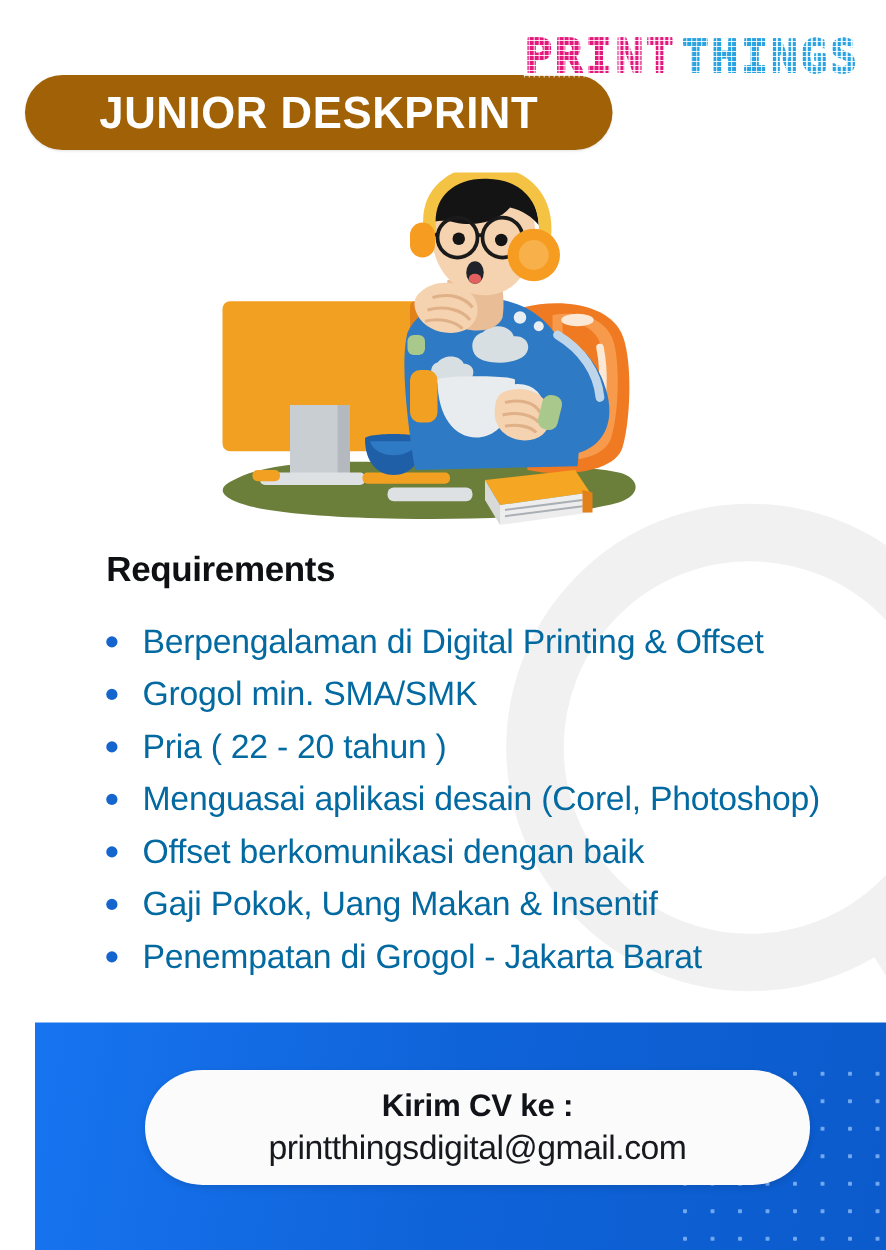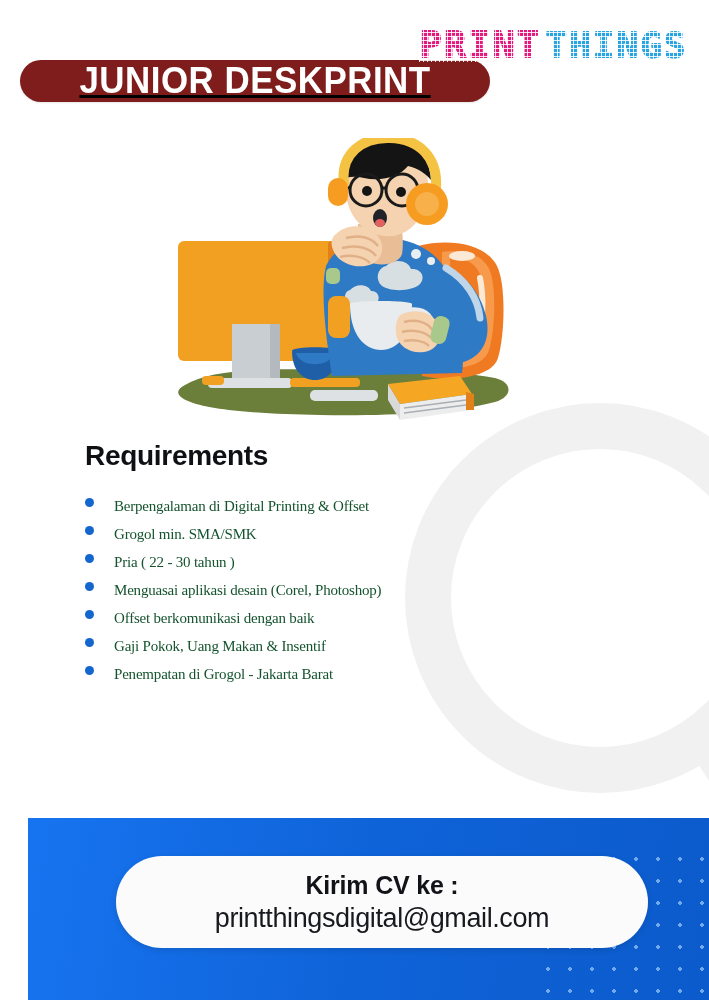"JUNIOR DESKPRINT" .title-pill { background: #7f1d1d -> #a16207; height: 42px -> 60px; text-decoration: underline -> none }
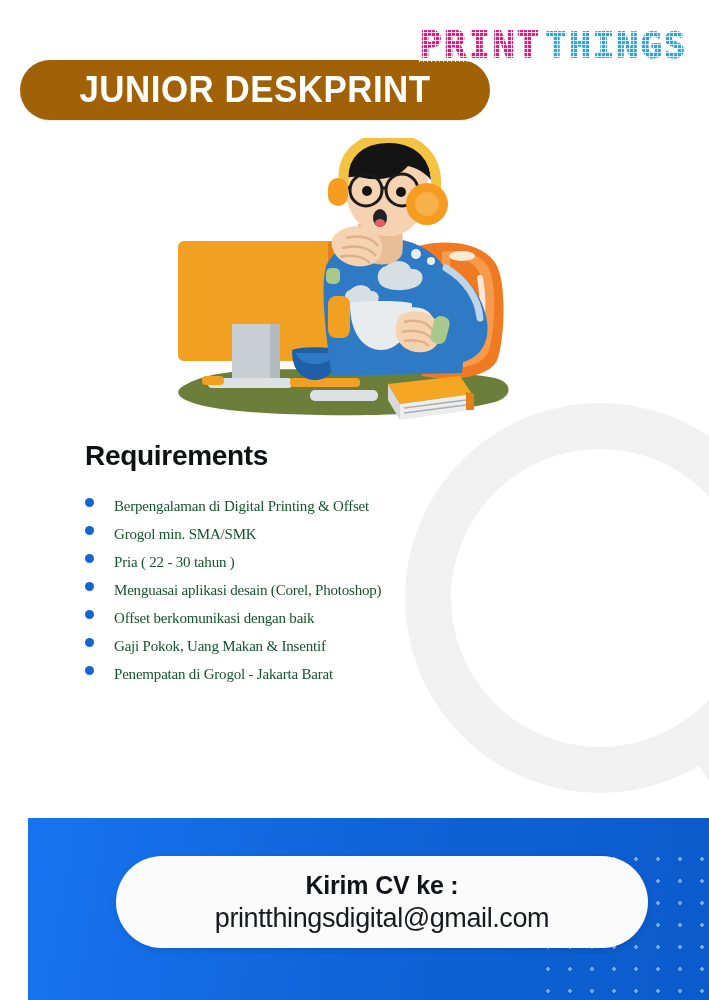"Berpengalaman di Digital Printing &" .req-text { color: #14532d -> #0369a1; font-family: Liberation Serif, serif -> none; font-size: 15px -> 27px }
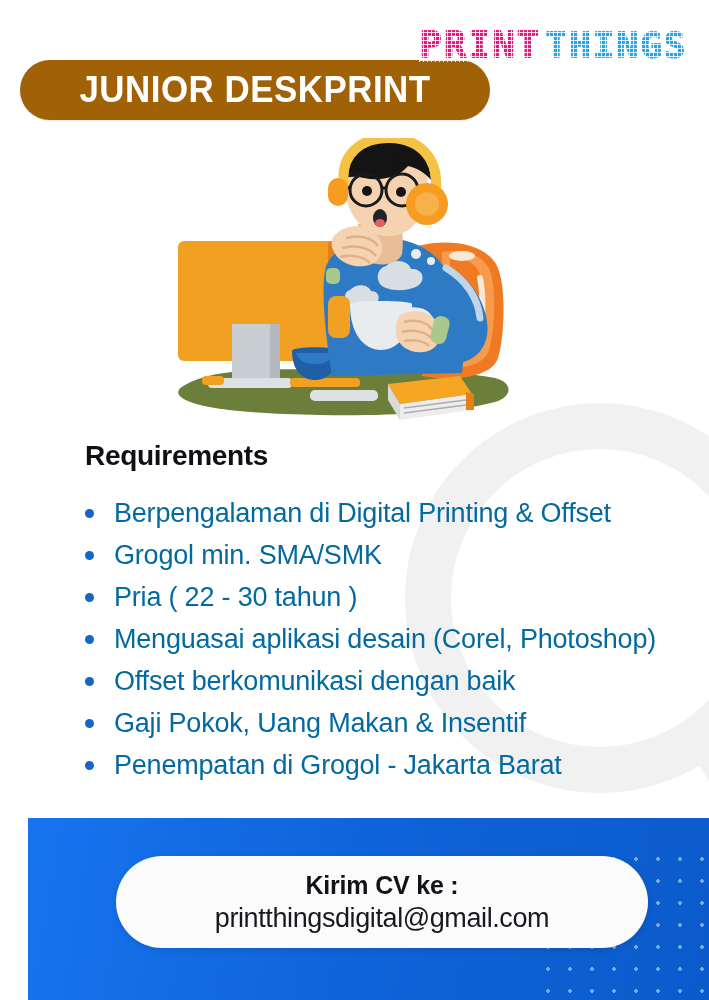"Pria ( 22 - 30" span.req-text { text: 30 -> 20 }
